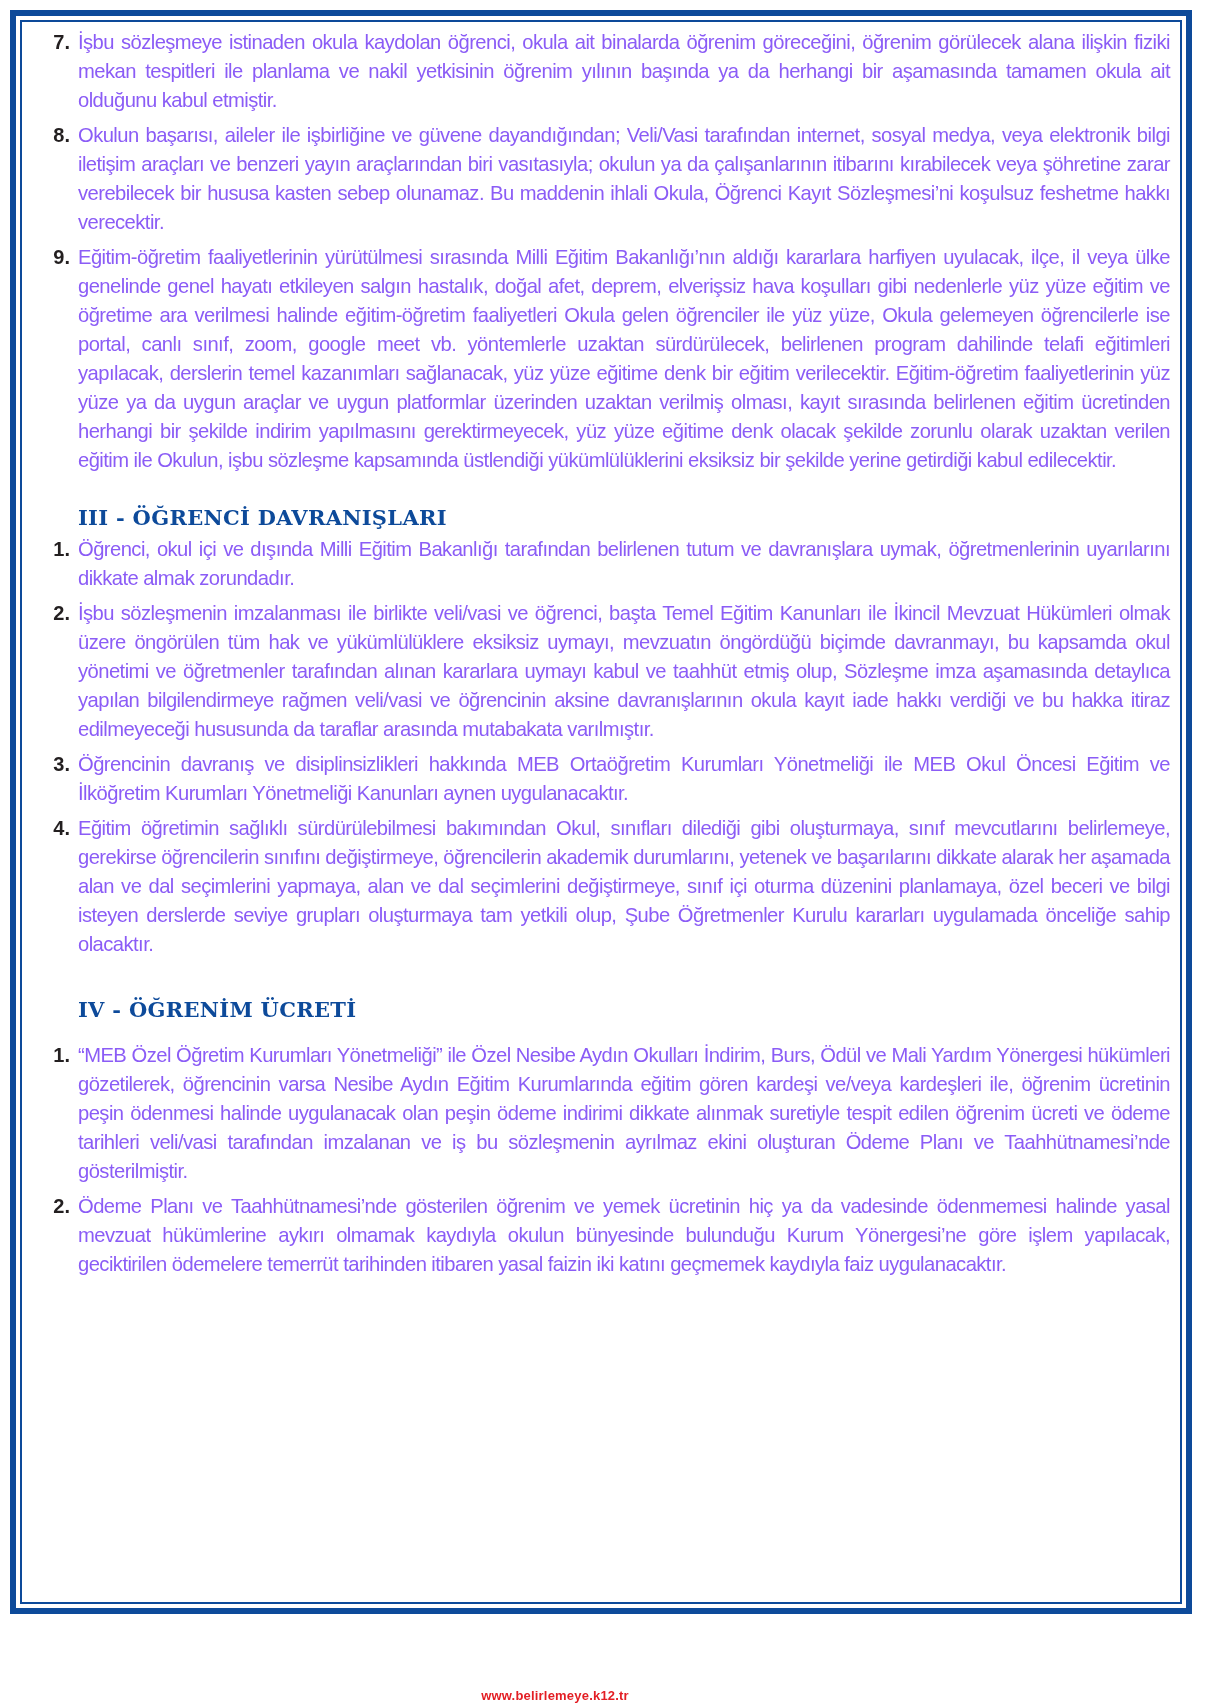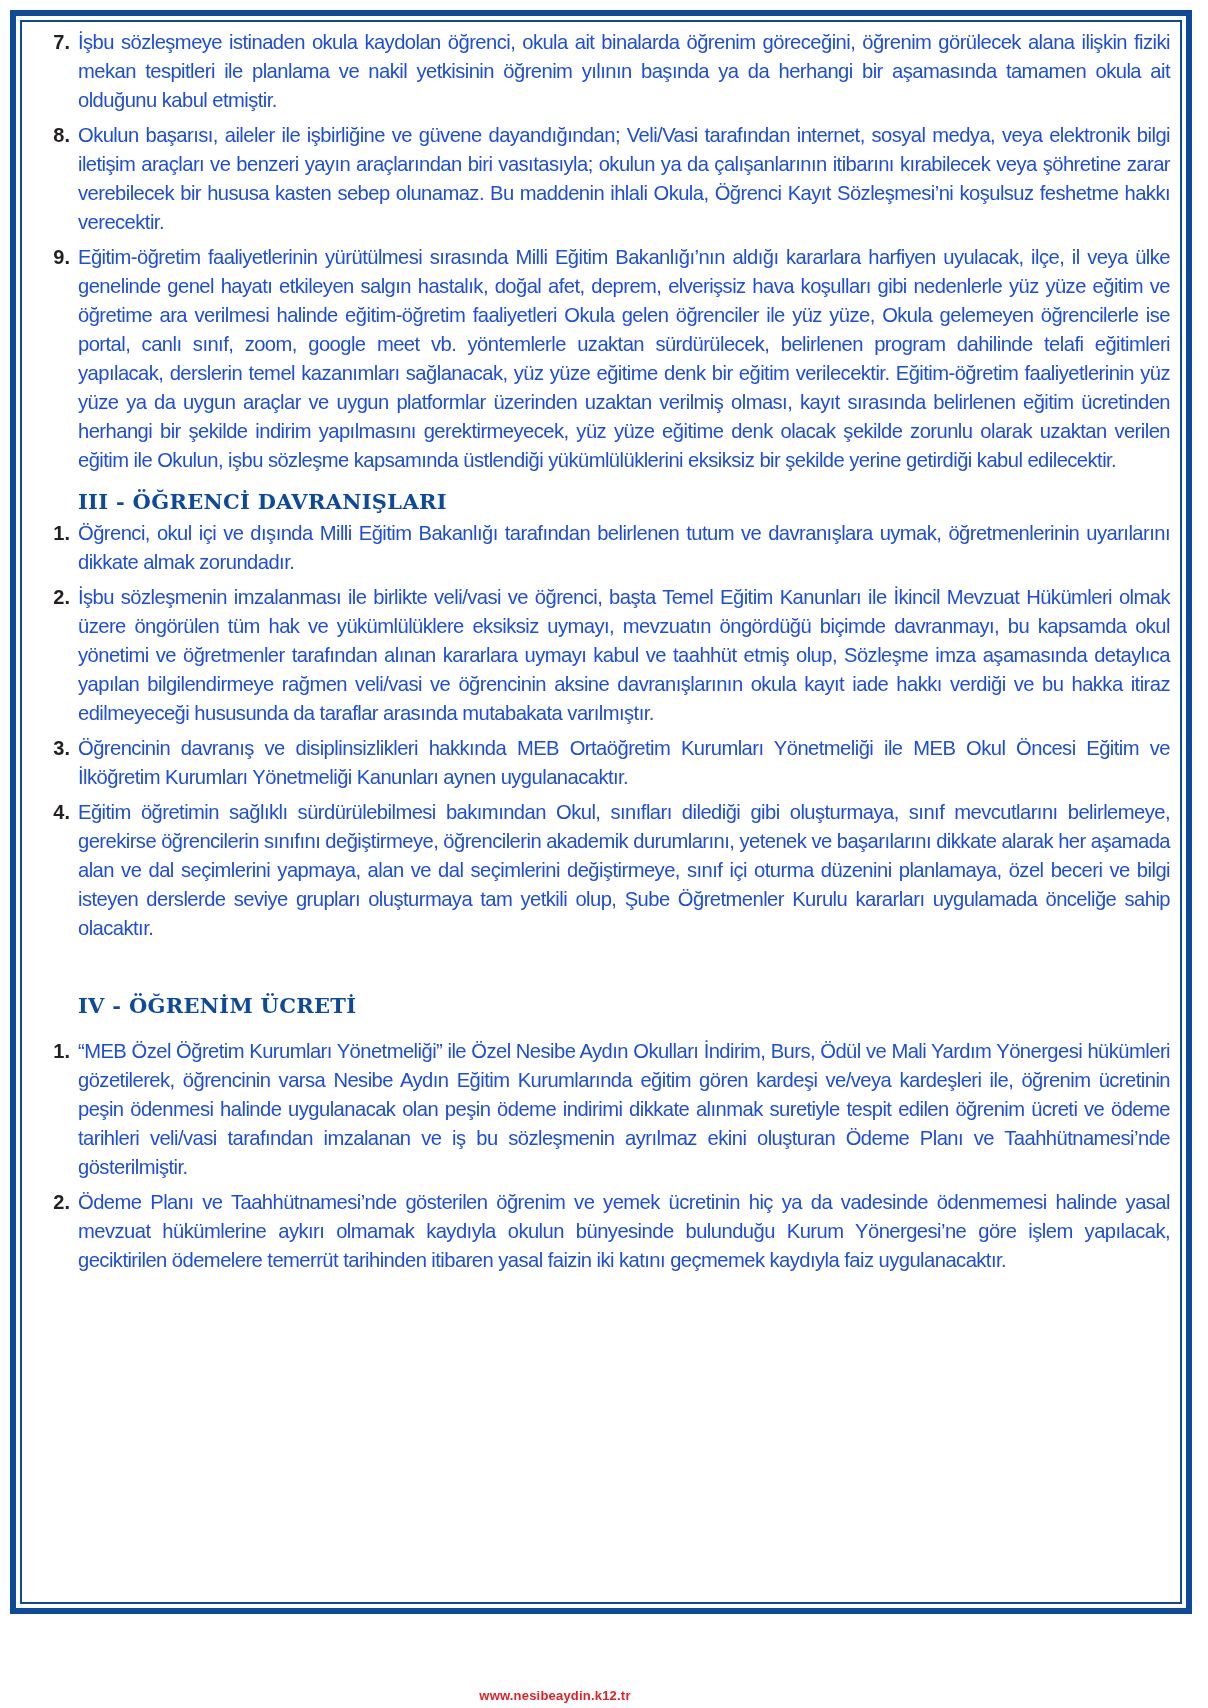"İşbu sözleşmeye istinaden okula kaydolan" .clause-text { color: #1d4ed8 -> #8b5cf6 }
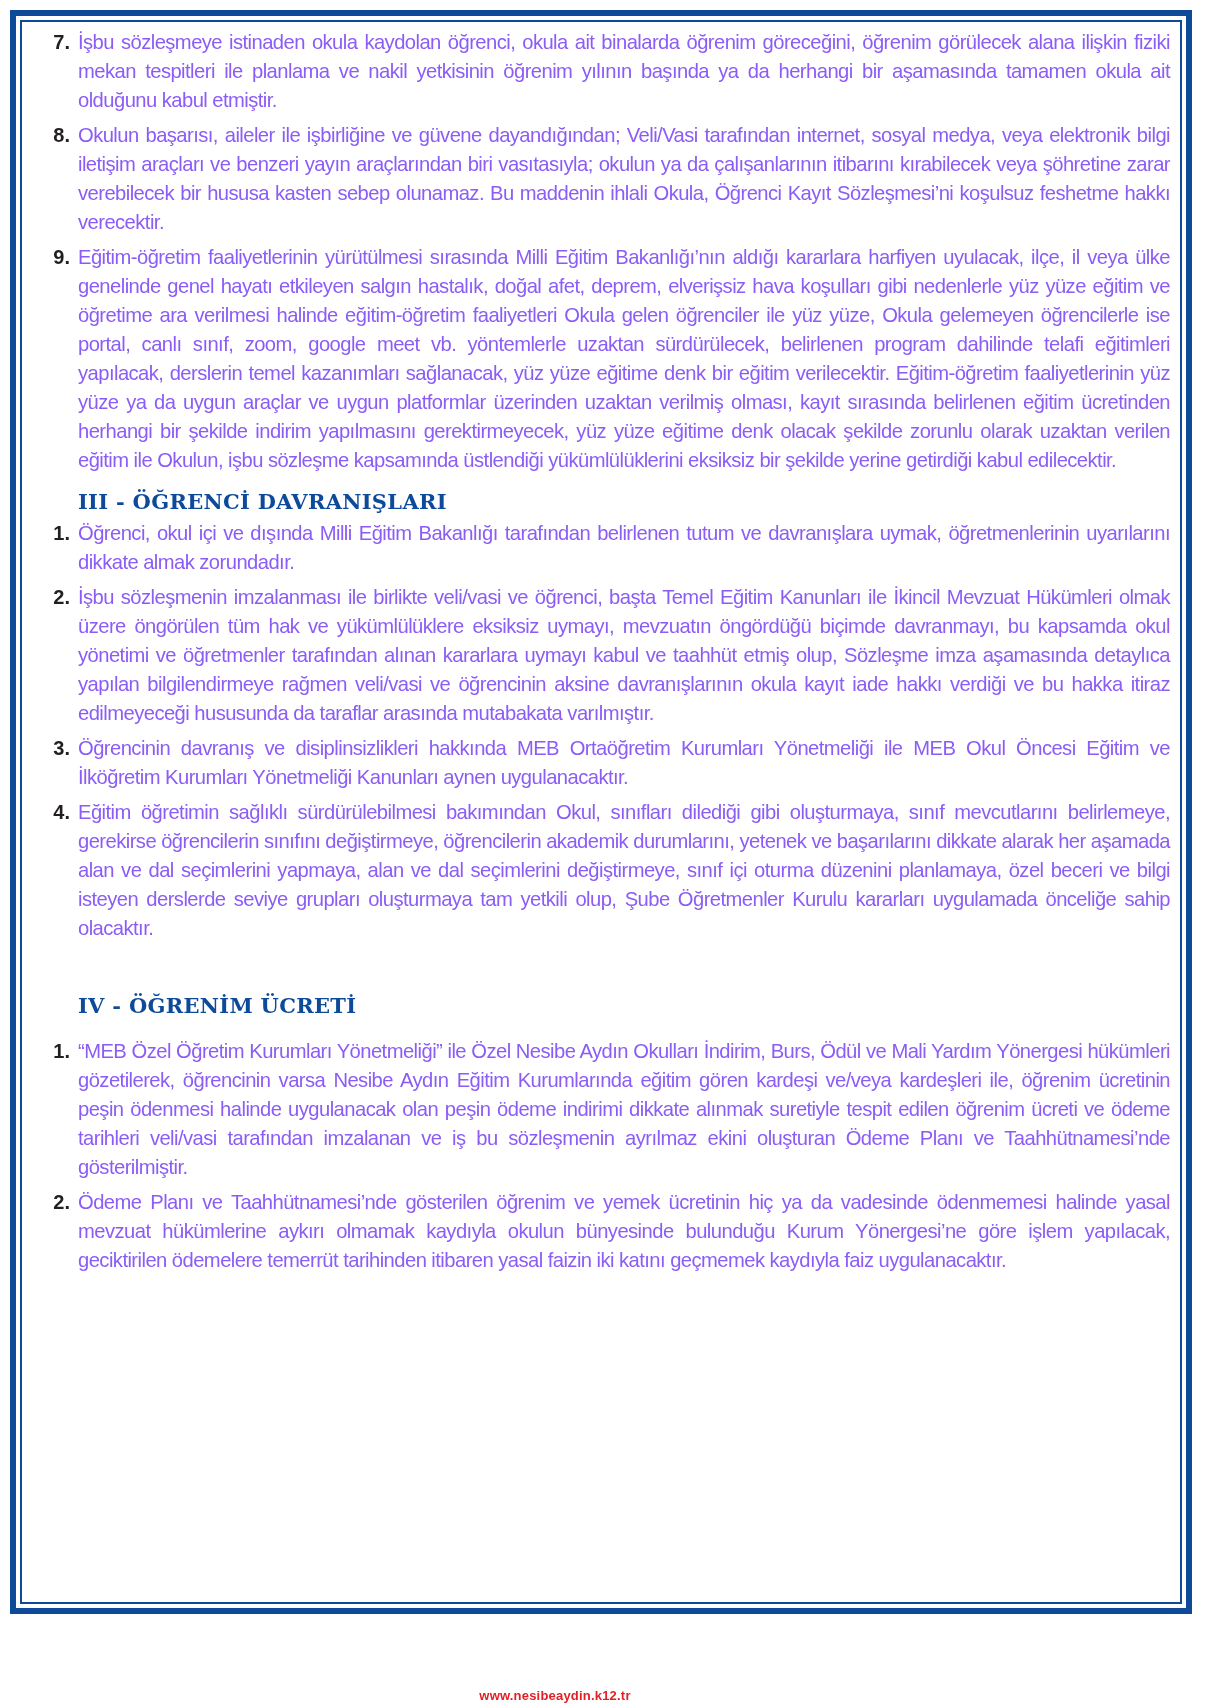"III - ÖĞRENCİ DAVRANIŞLARI" .sec3-heading { margin-top: 12px -> 28px }
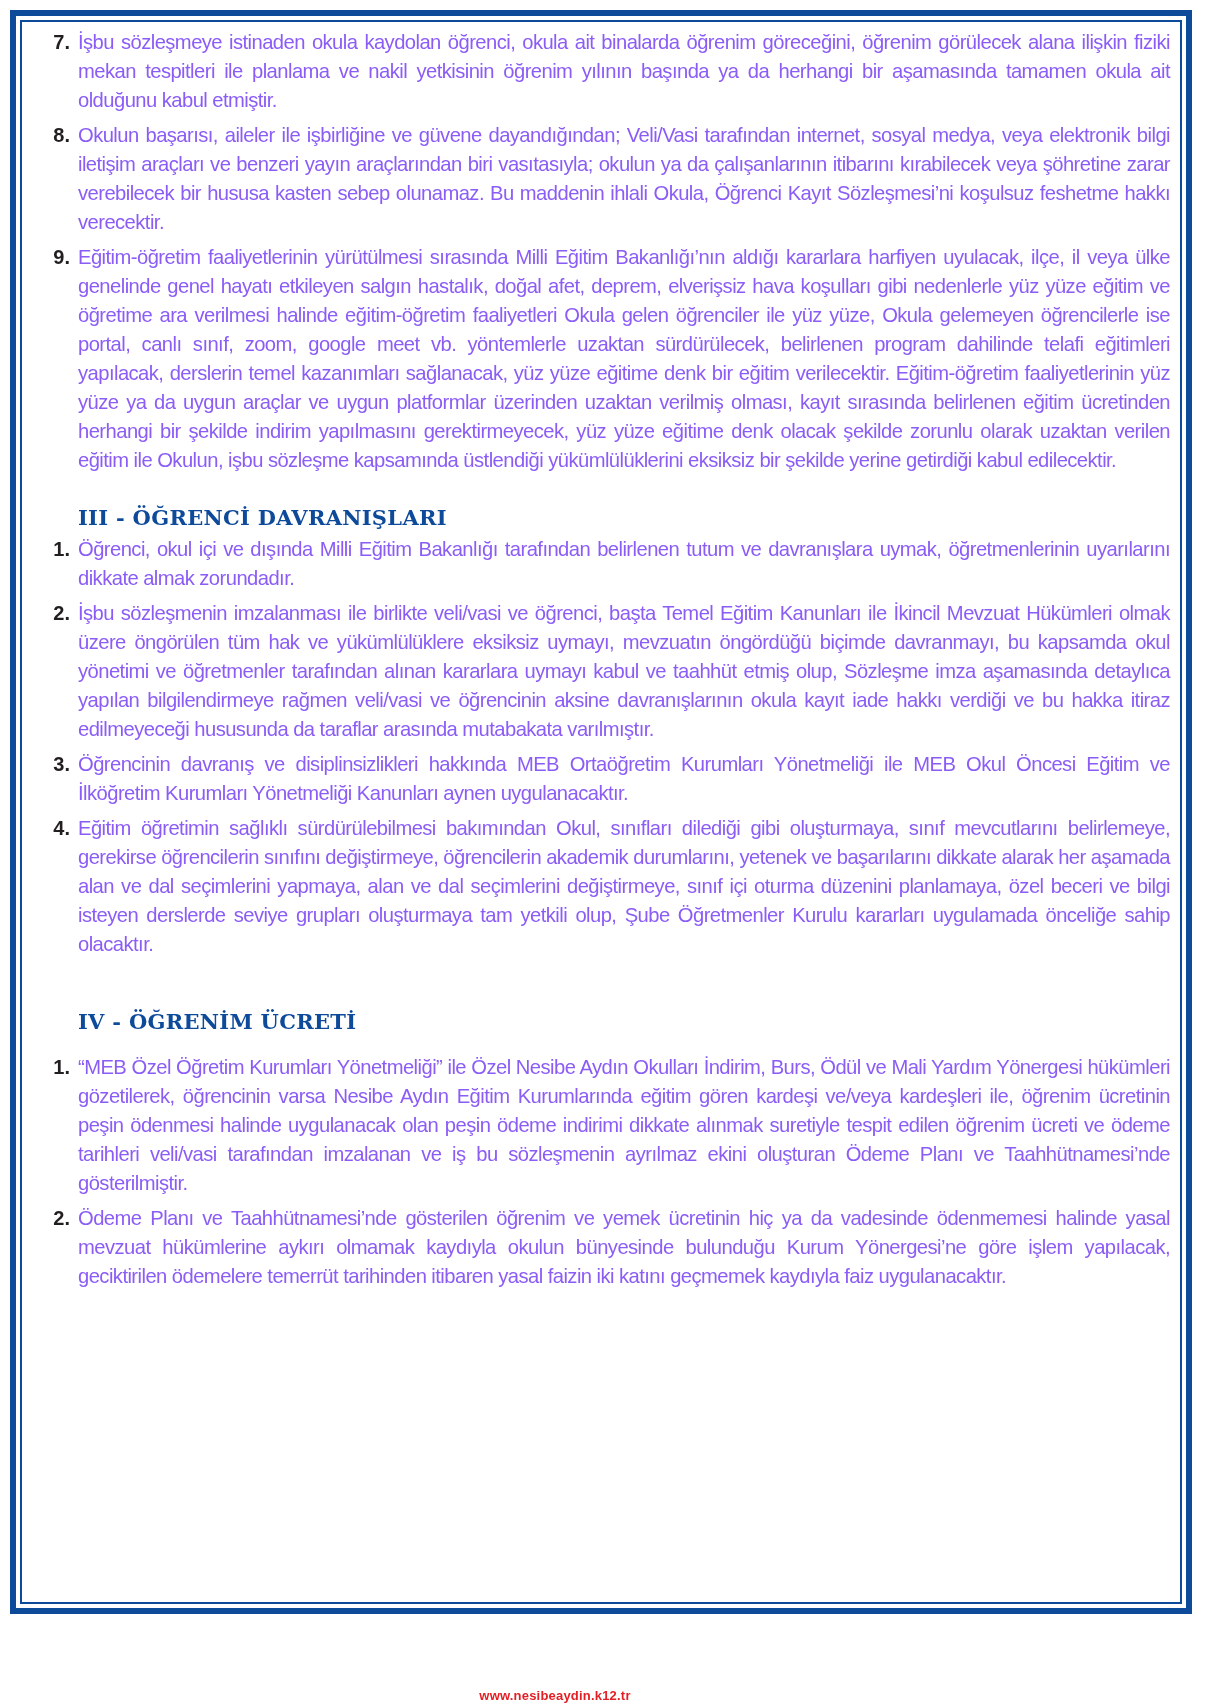"IV - ÖĞRENİM ÜCRETİ" .sec4-heading { margin-top: 48px -> 36px }
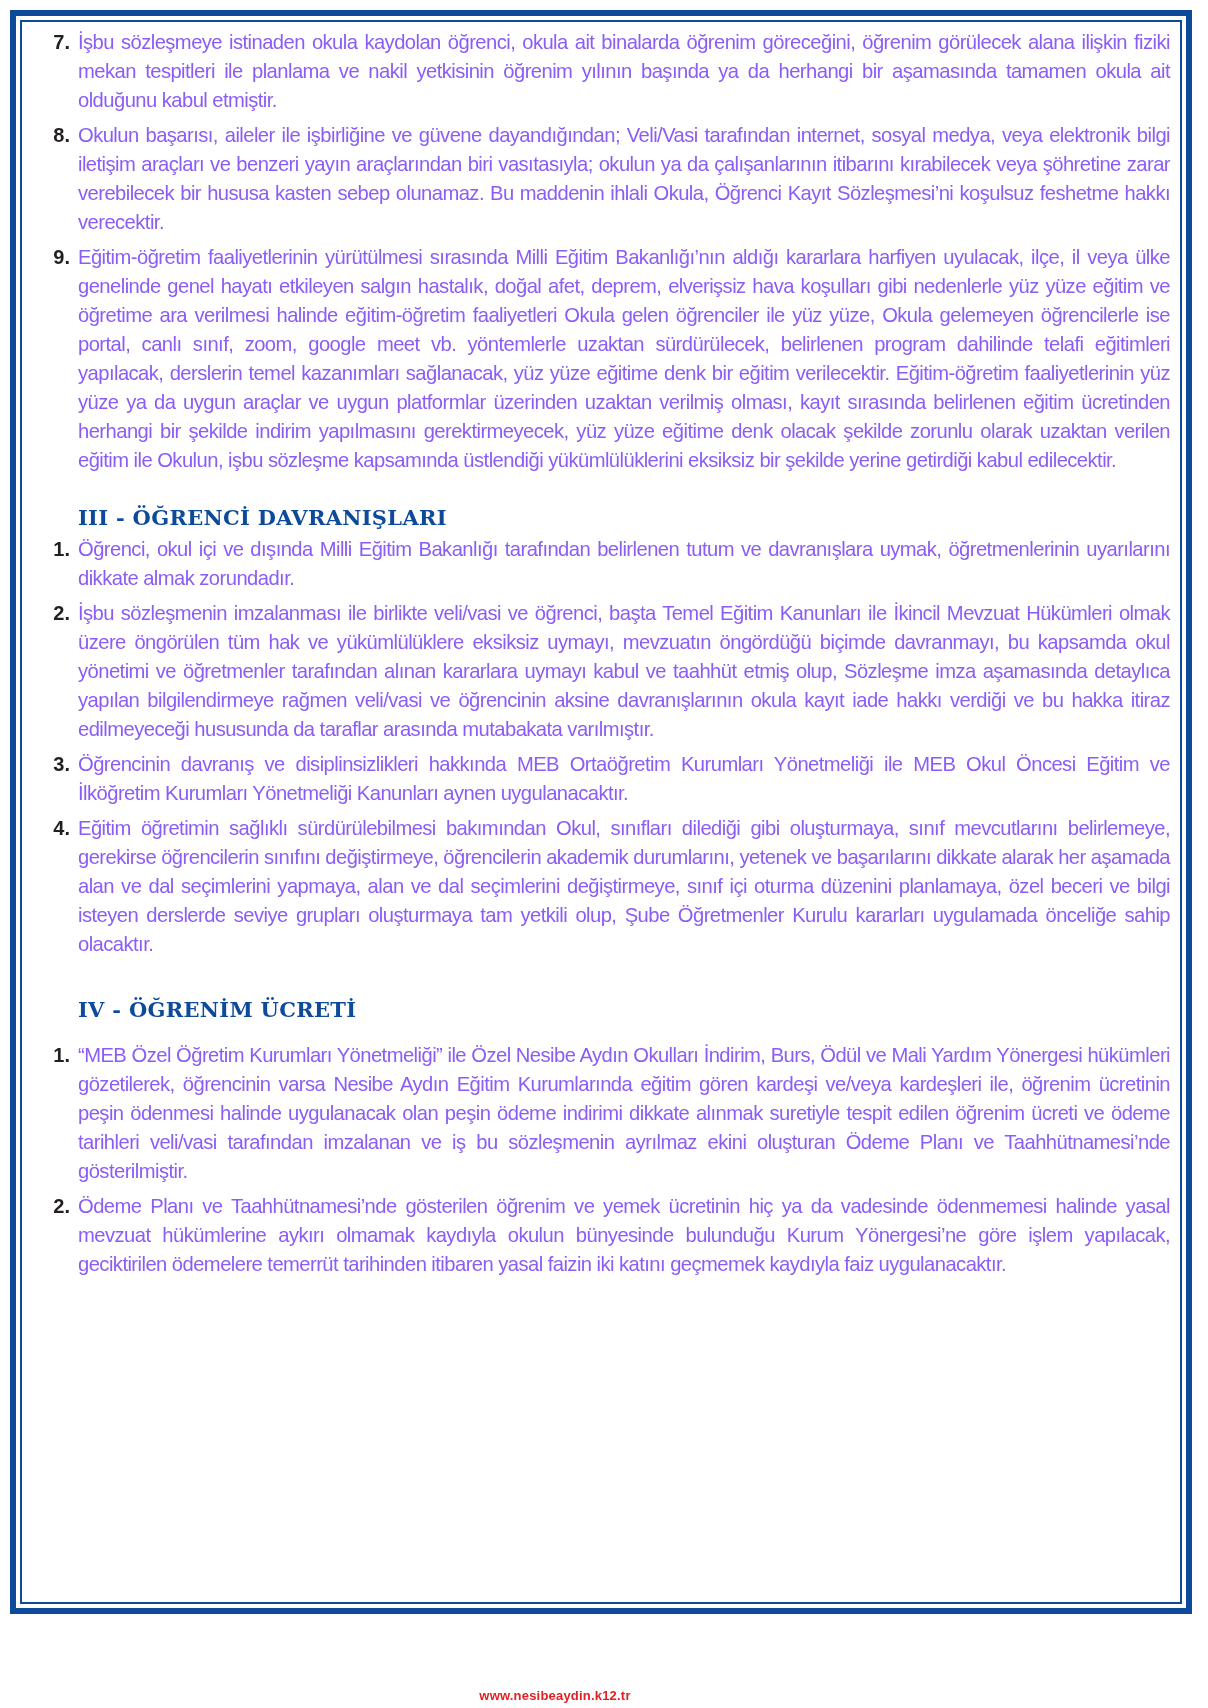"www.nesibeaydin.k12.tr" div.footer-url { text: www.nesibeaydin.k12.tr -> www.belirlemeye.k12.tr }
